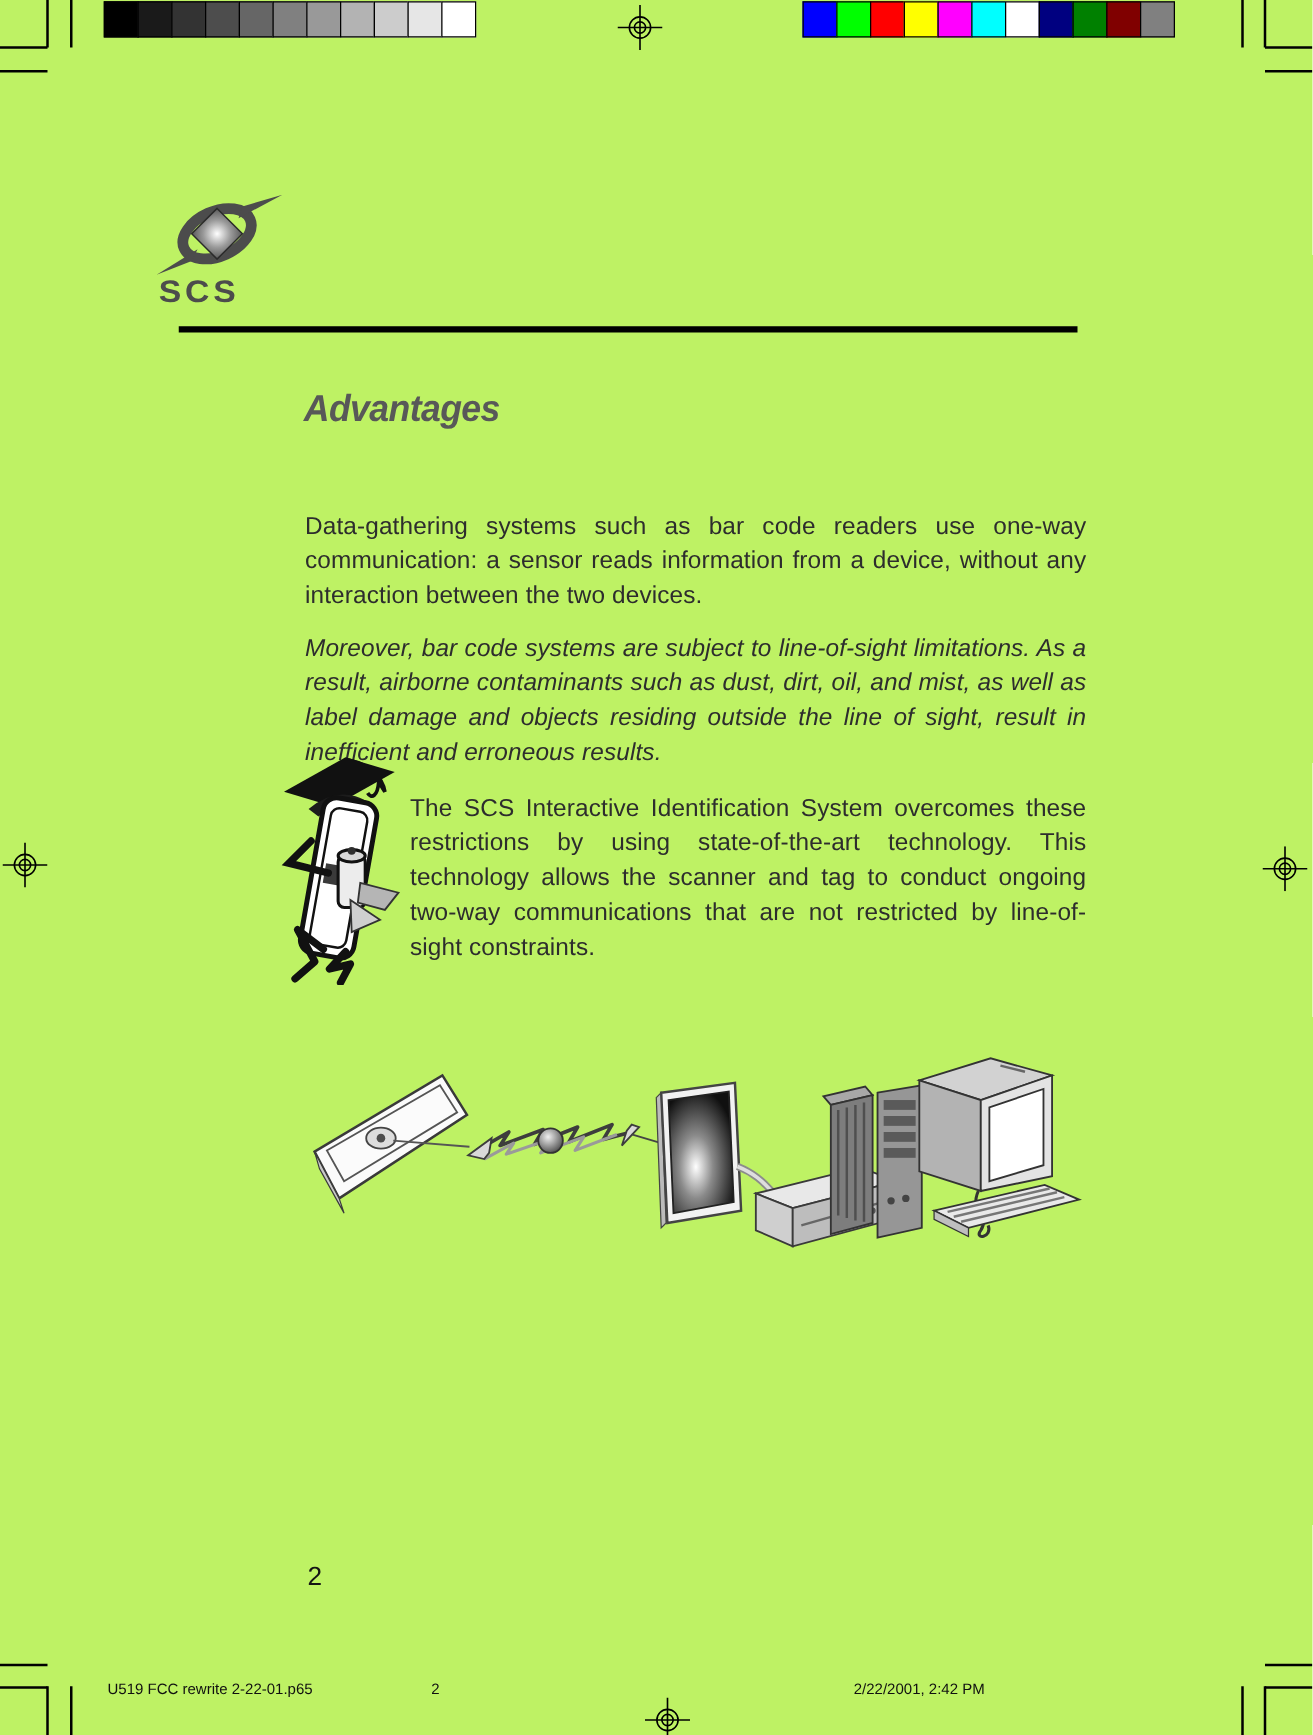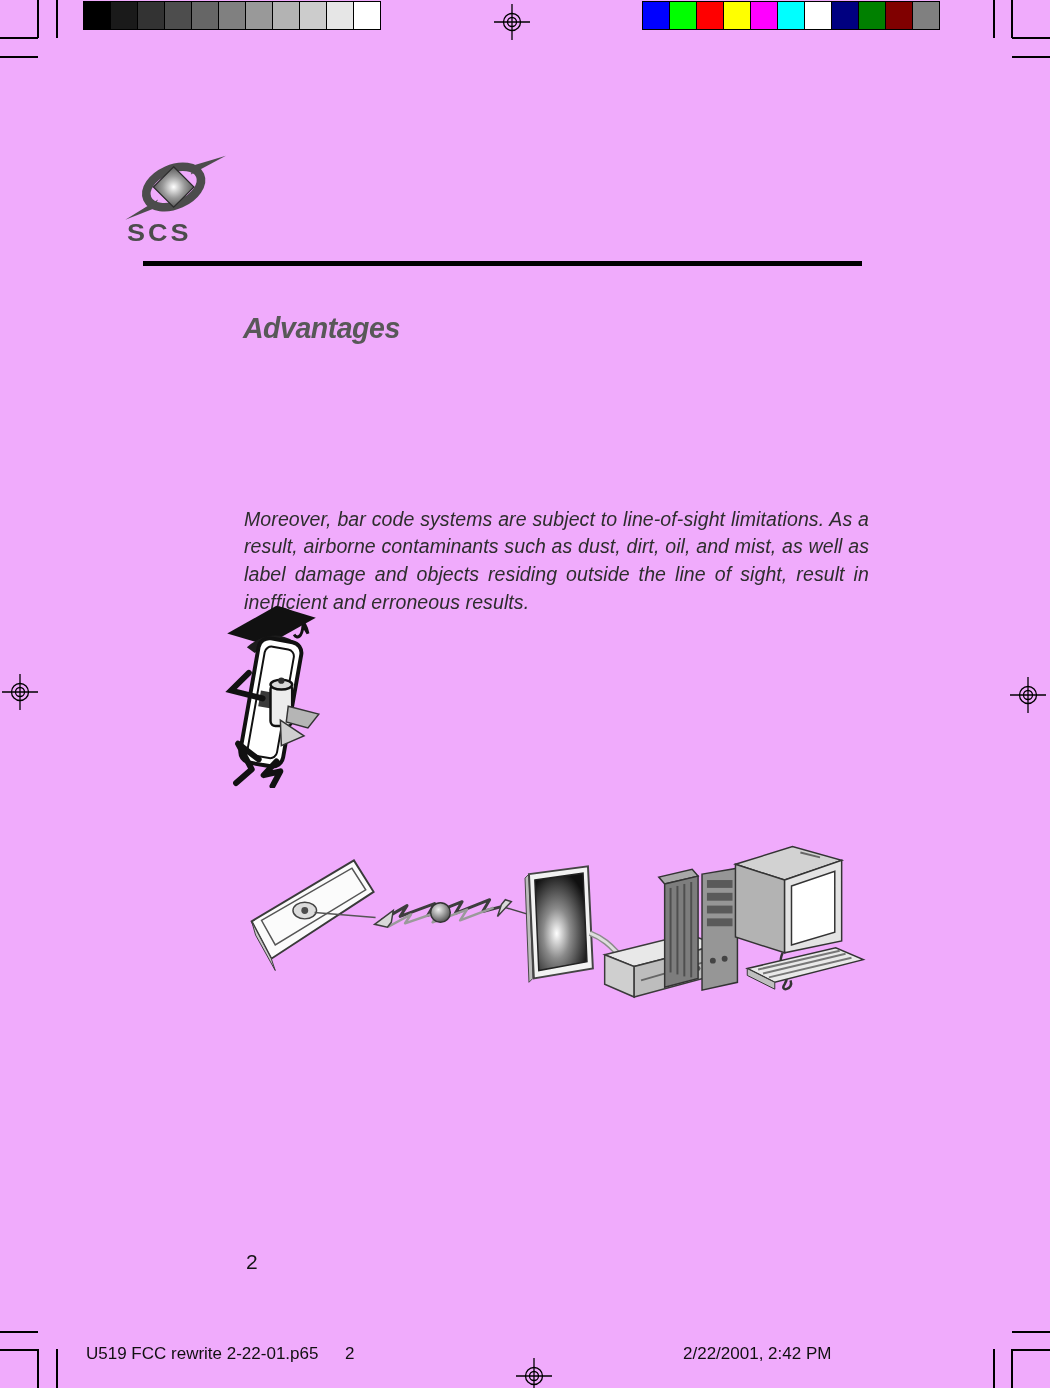"SCS" .page { background: #f0abfc -> #bef264 }
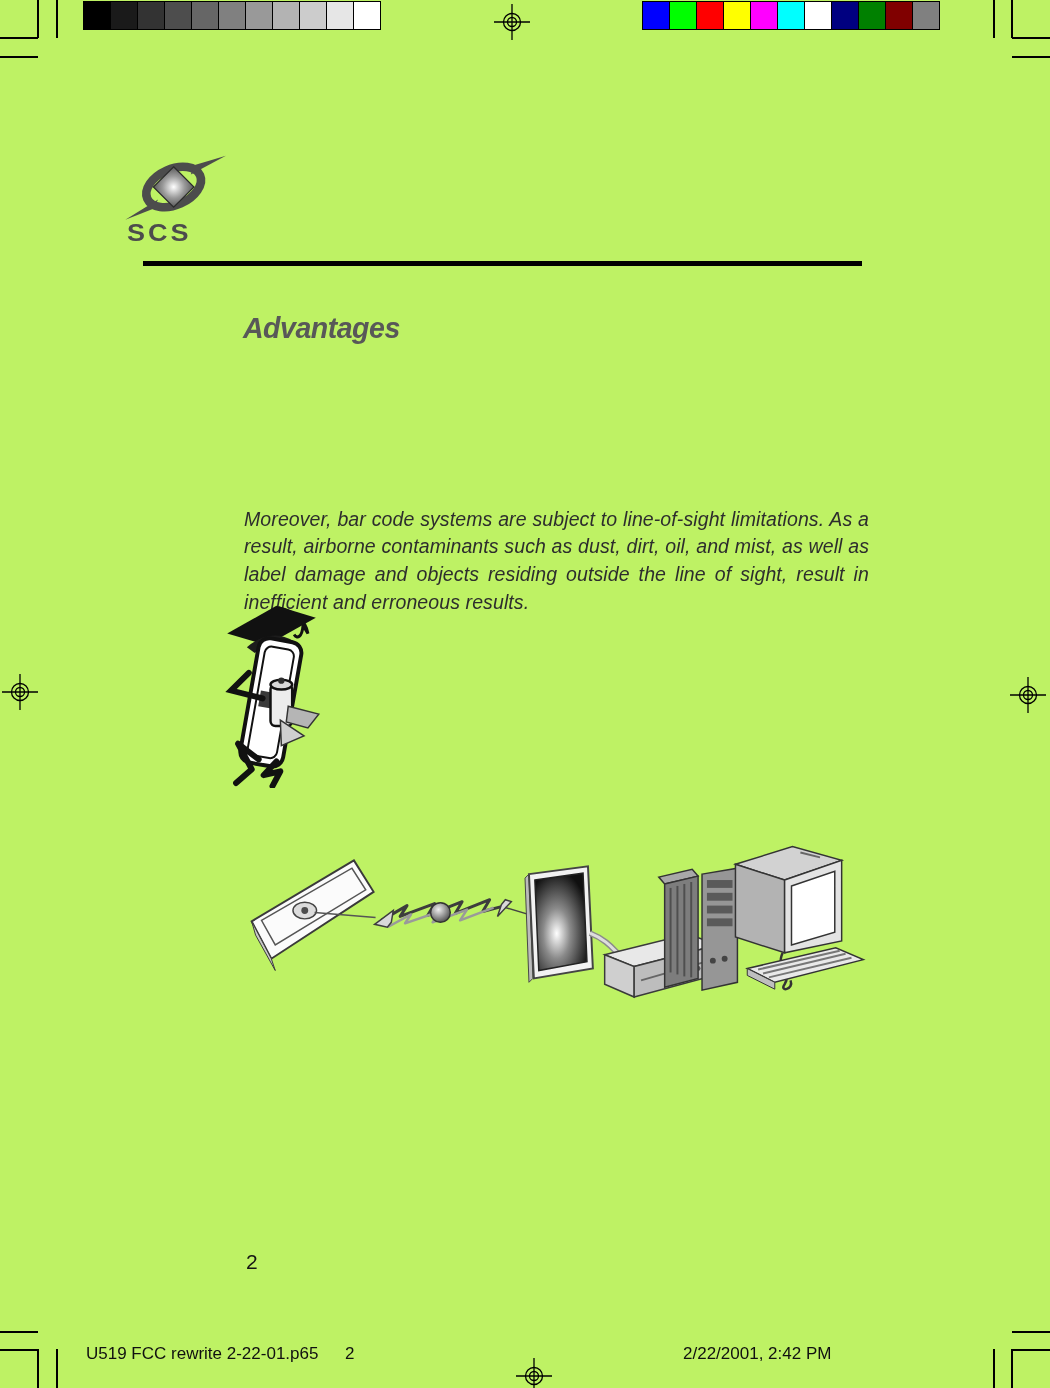"Data-gathering systems such as bar" p.body-text { html: none -> <p>Data-gathering systems such as bar code readers use one-way communication: a sensor reads information from a device, without any interaction between the two devices.</p> }
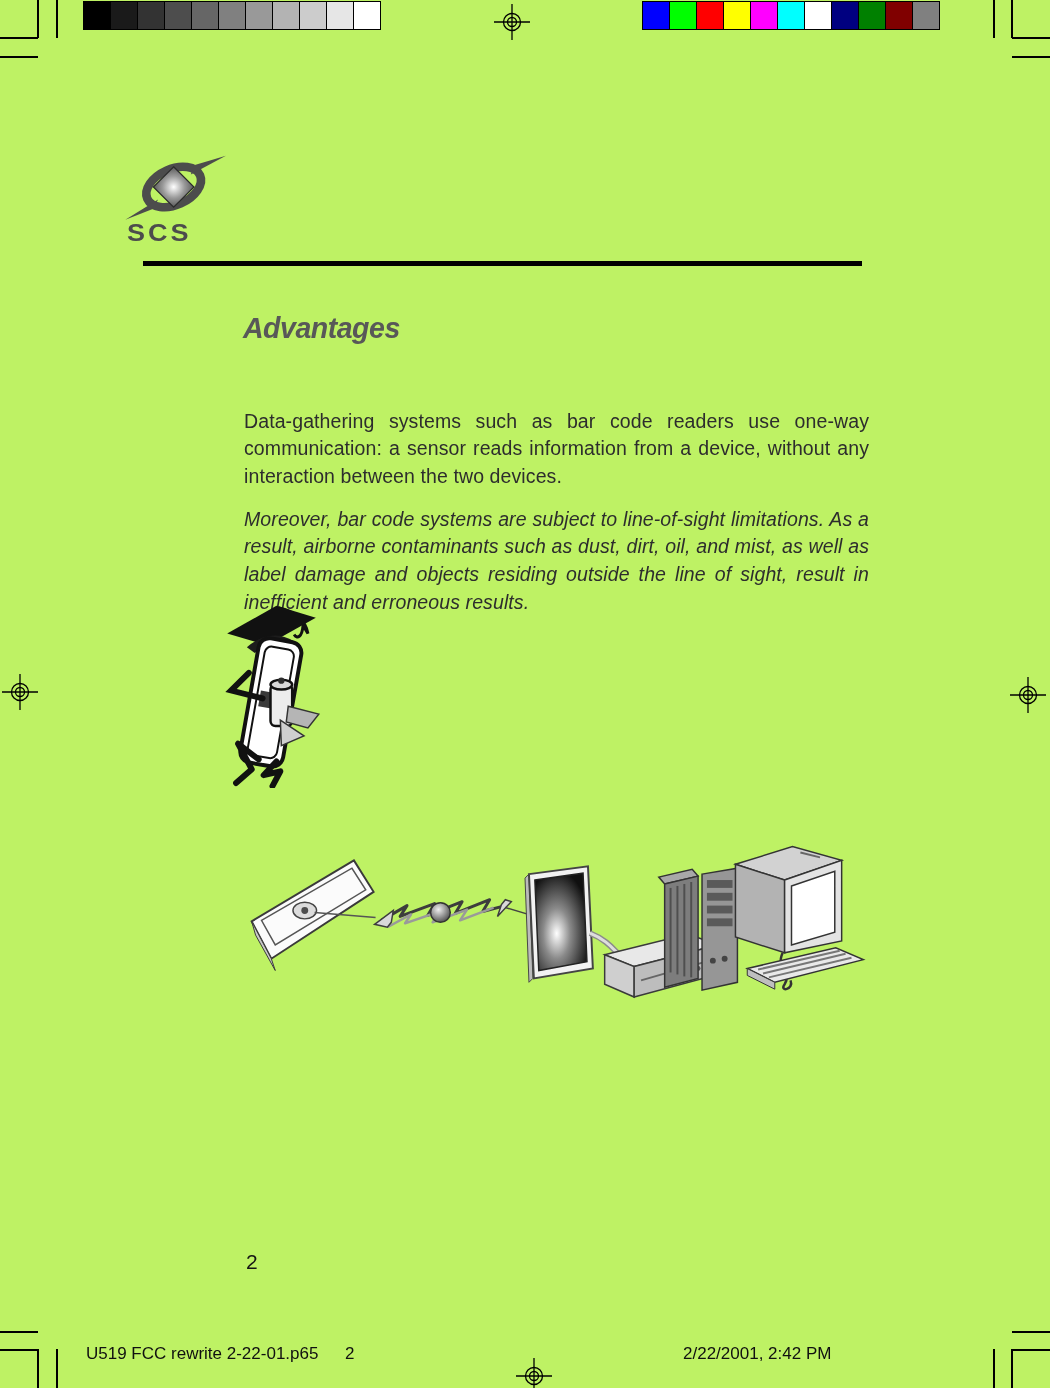"The SCS Interactive Identification" p.body-text { html: none -> <p>The SCS Interactive Identification System overcomes these restrictions by using state-of-the-art technology. This technology allows the scanner and tag to conduct ongoing two-way communications that are not restricted by line-of-sight constraints.</p> }
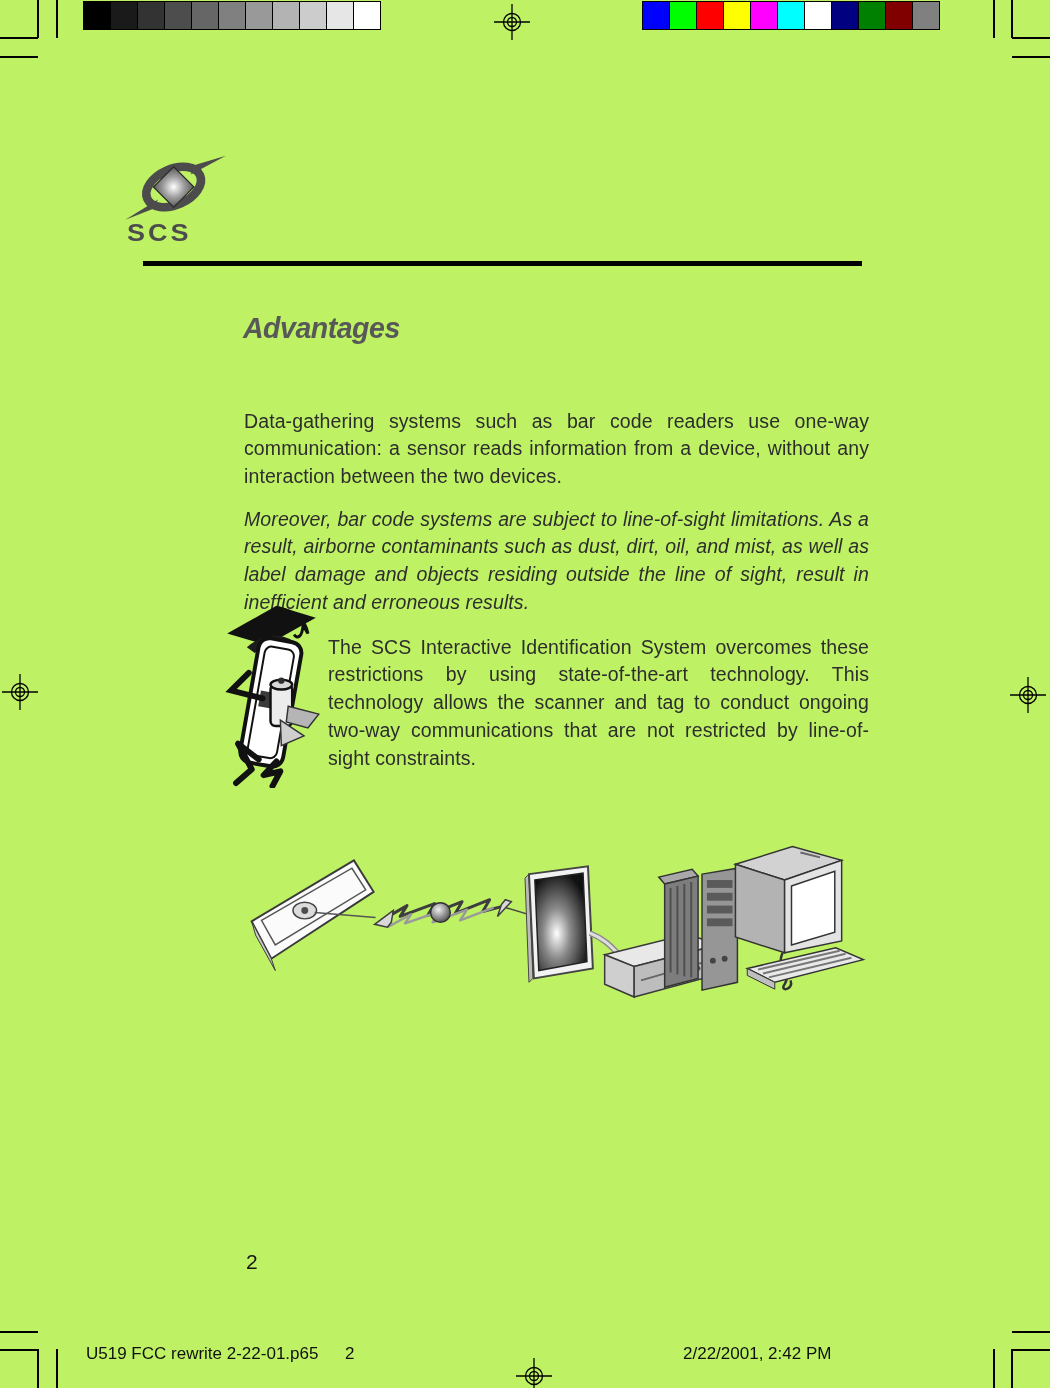"U519 FCC rewrite 2-22-01.p65" .footer-text { font-size: 17px -> 12px }
